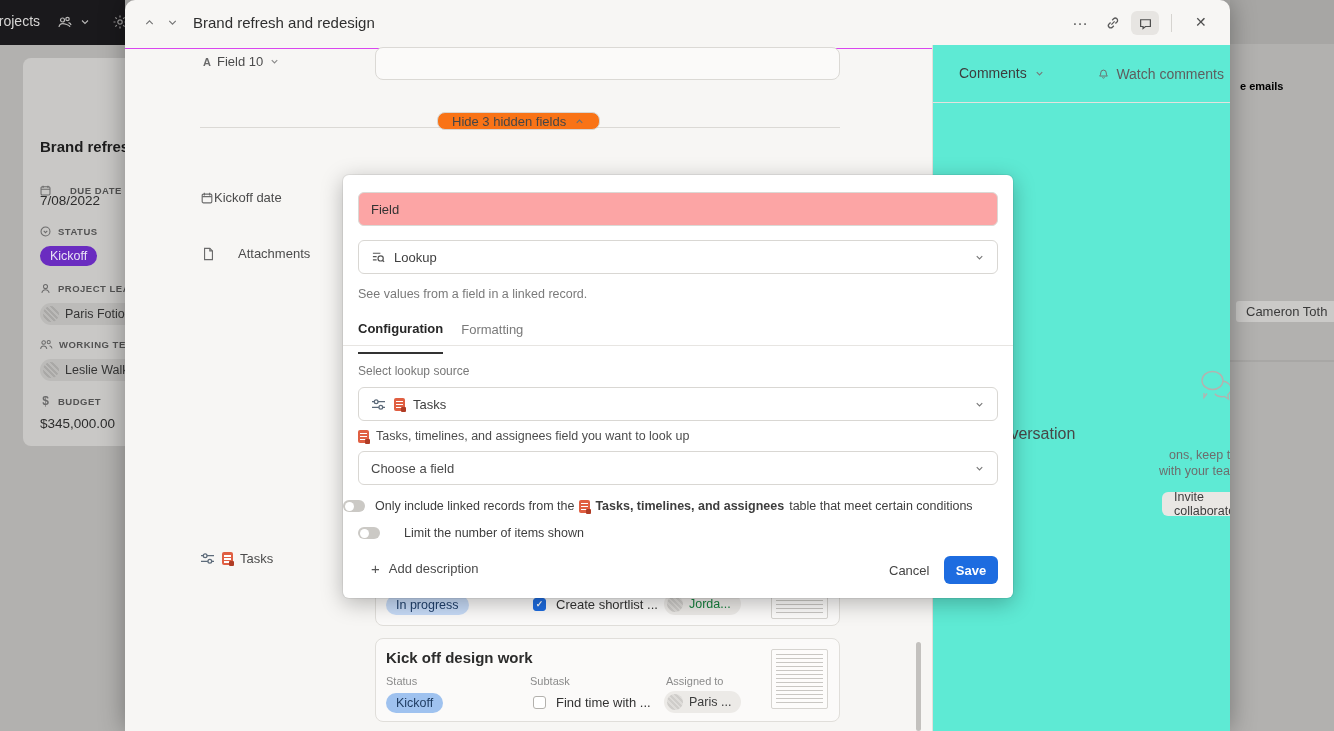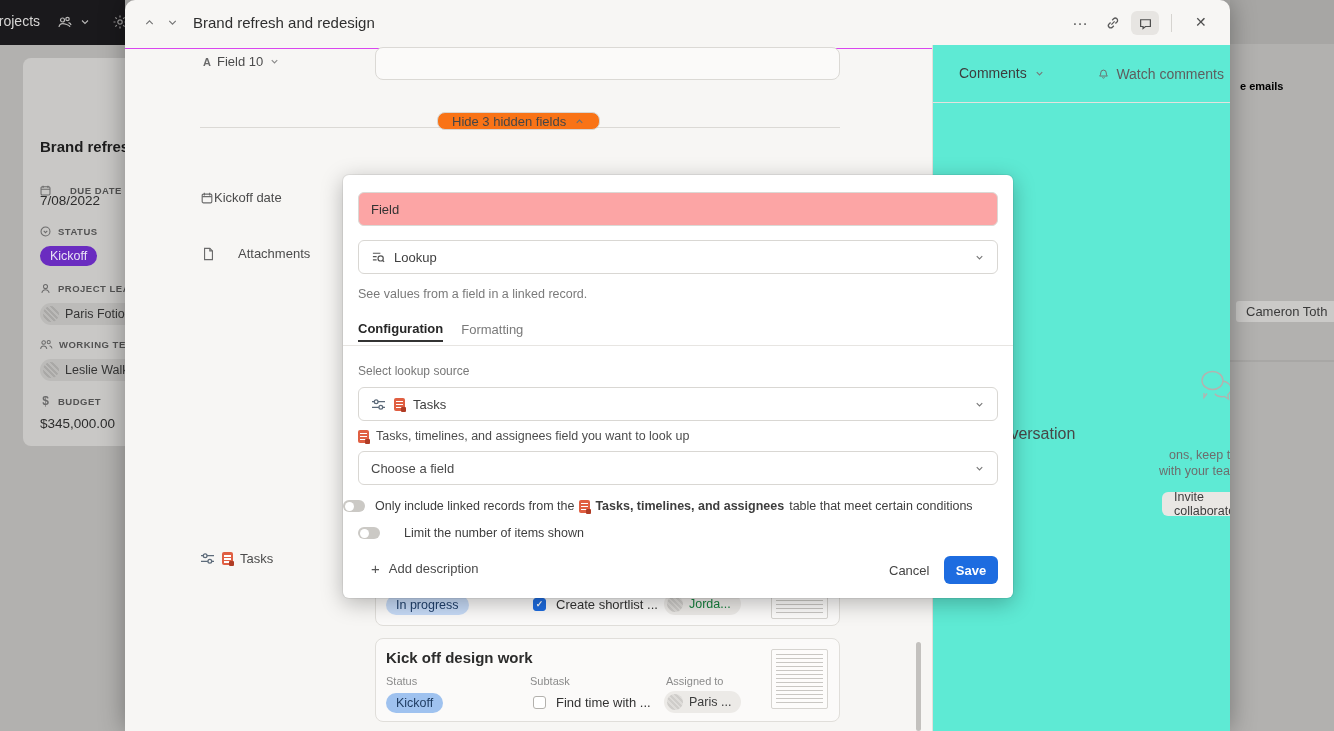"Configuration" .tab { padding-bottom: 4px -> 16px }
